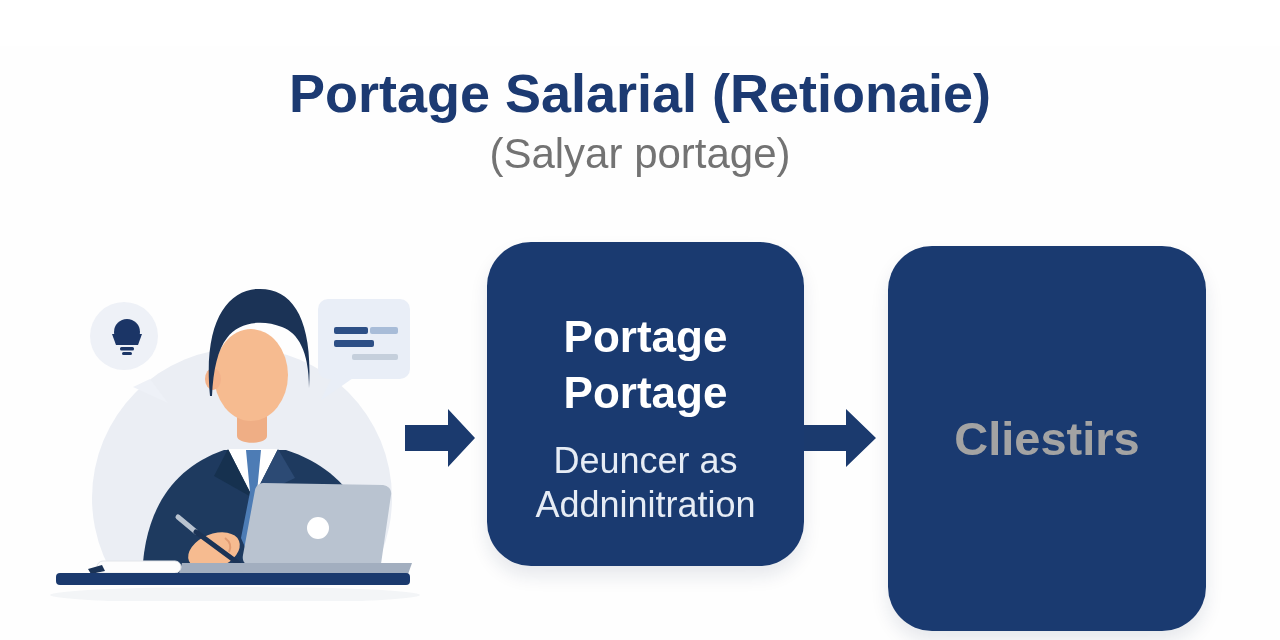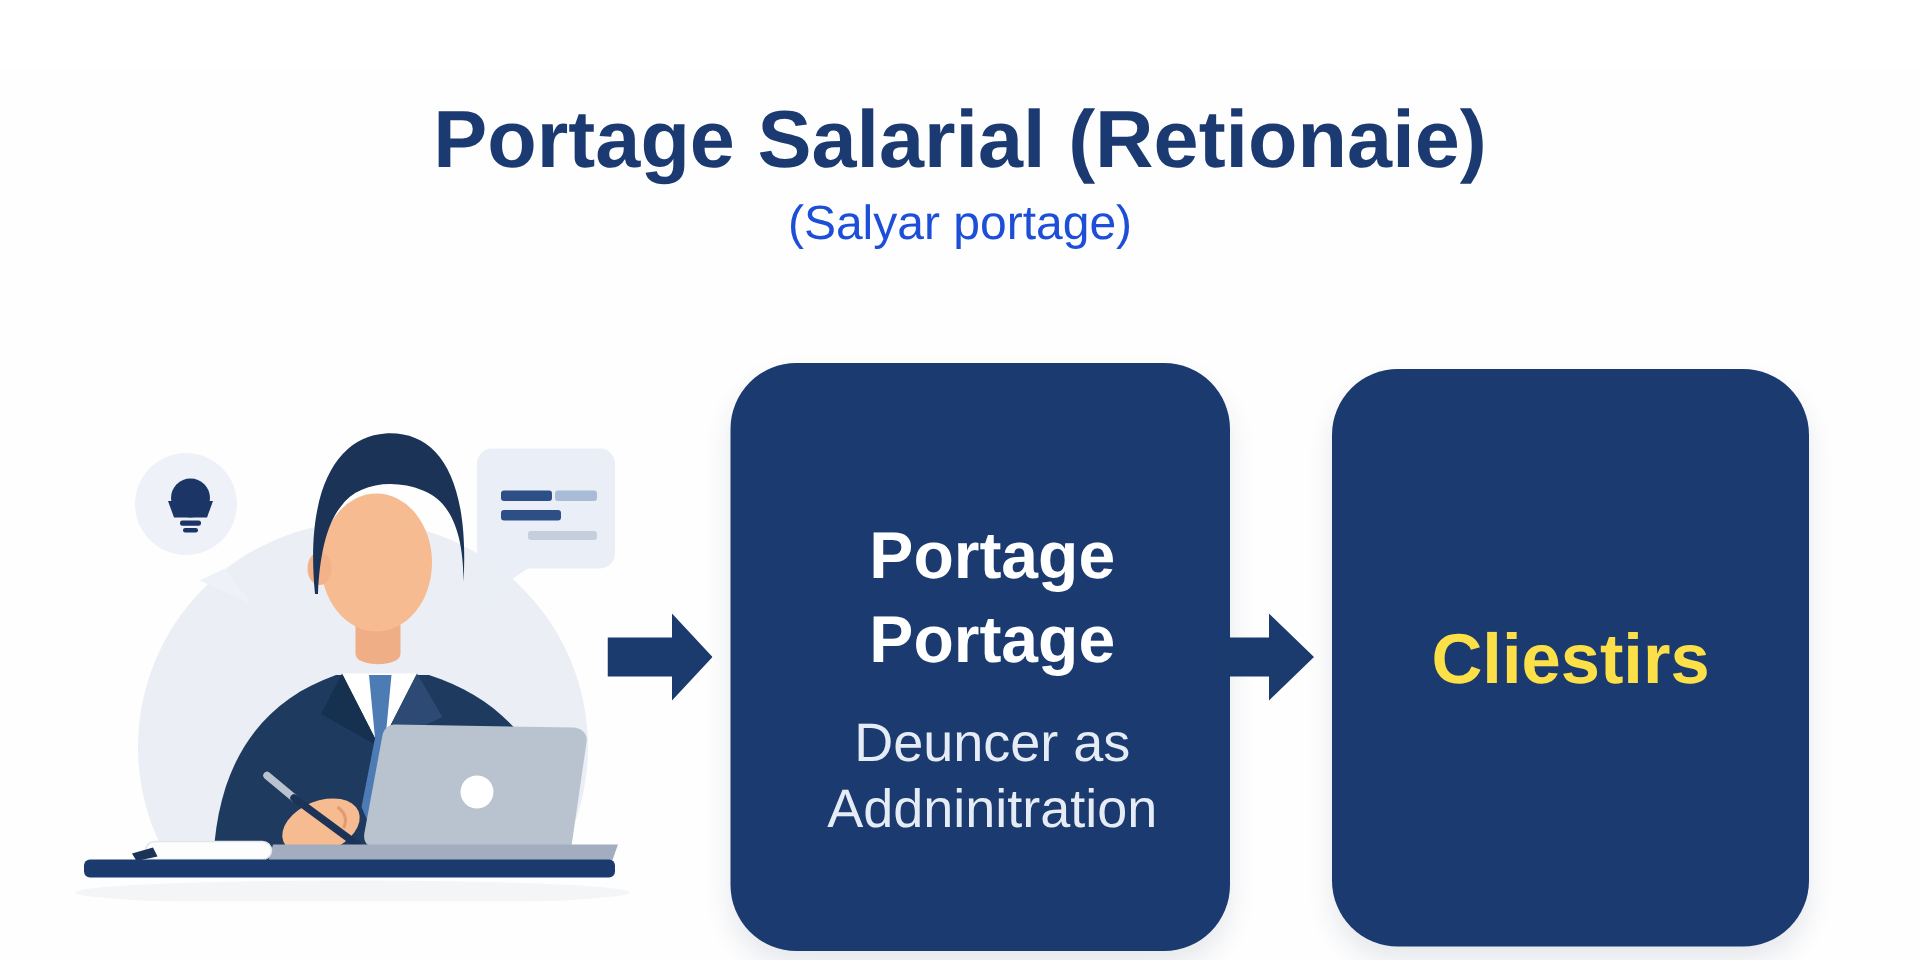"(Salyar portage)" .page-subtitle { color: #1d4ed8 -> #737373; font-size: 32px -> 42px }
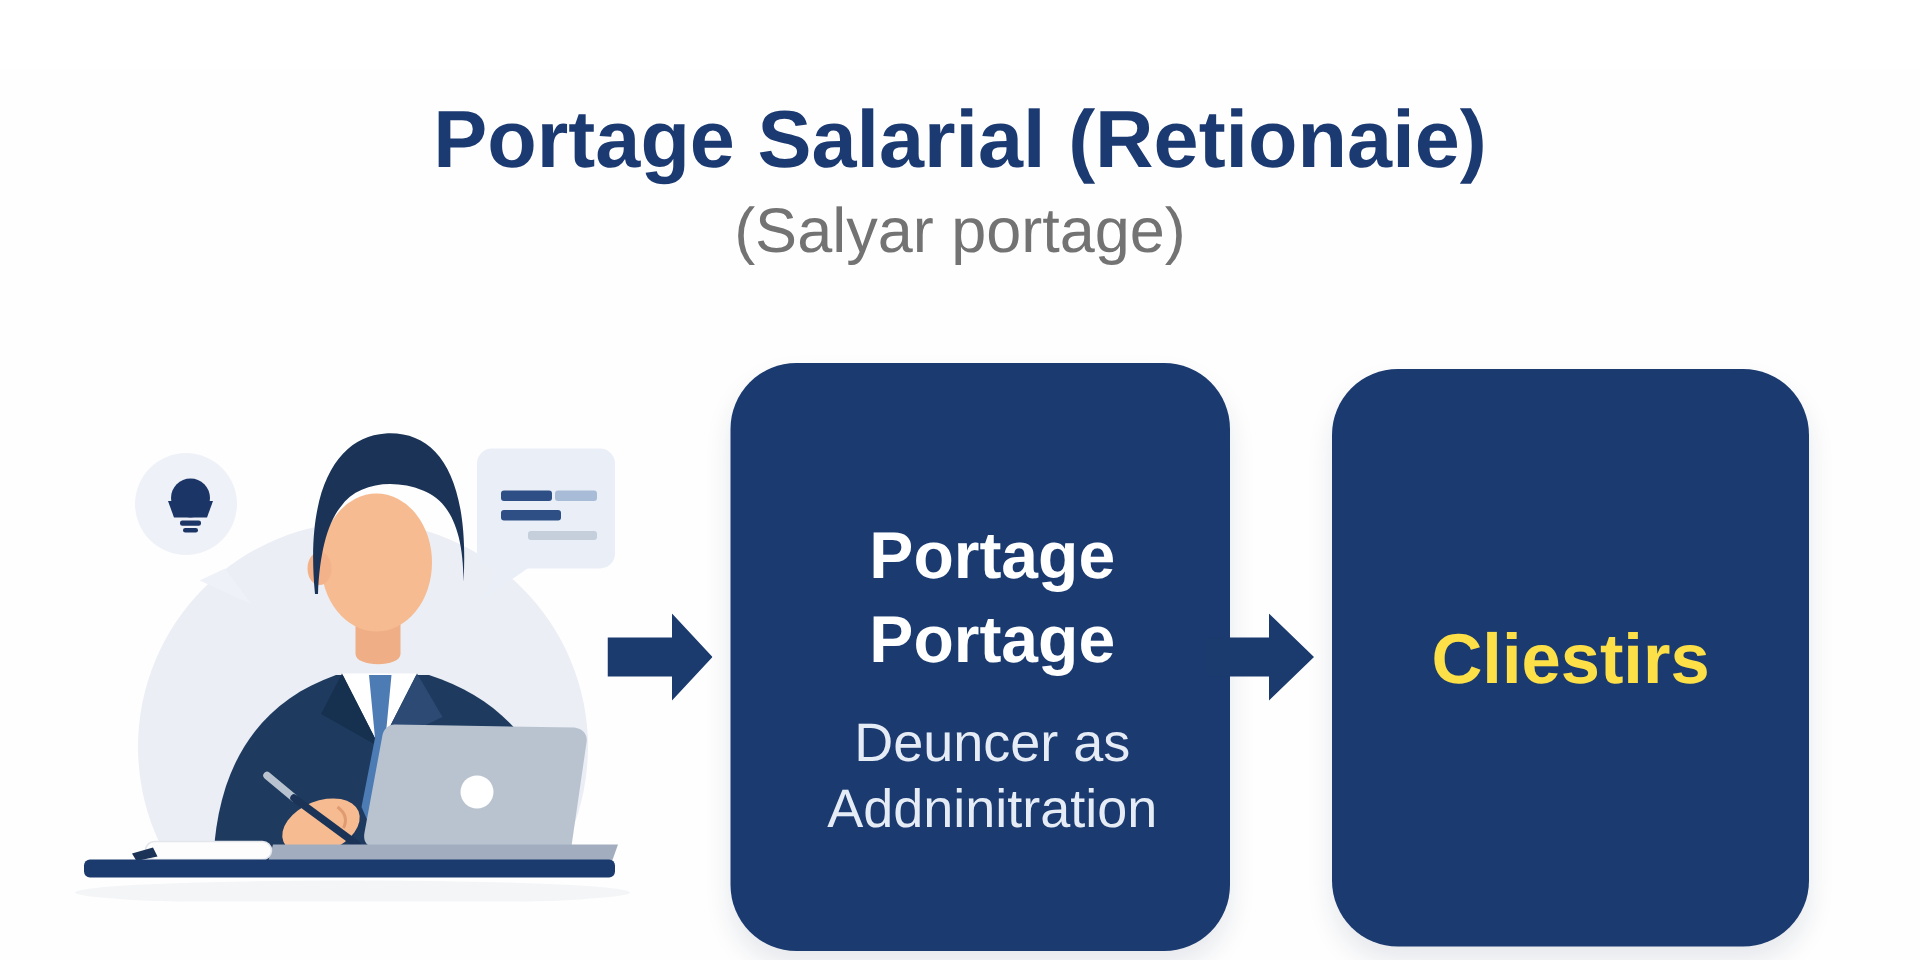"Portage" .box-company { height: 392px -> 324px; padding-left: 16px -> none }
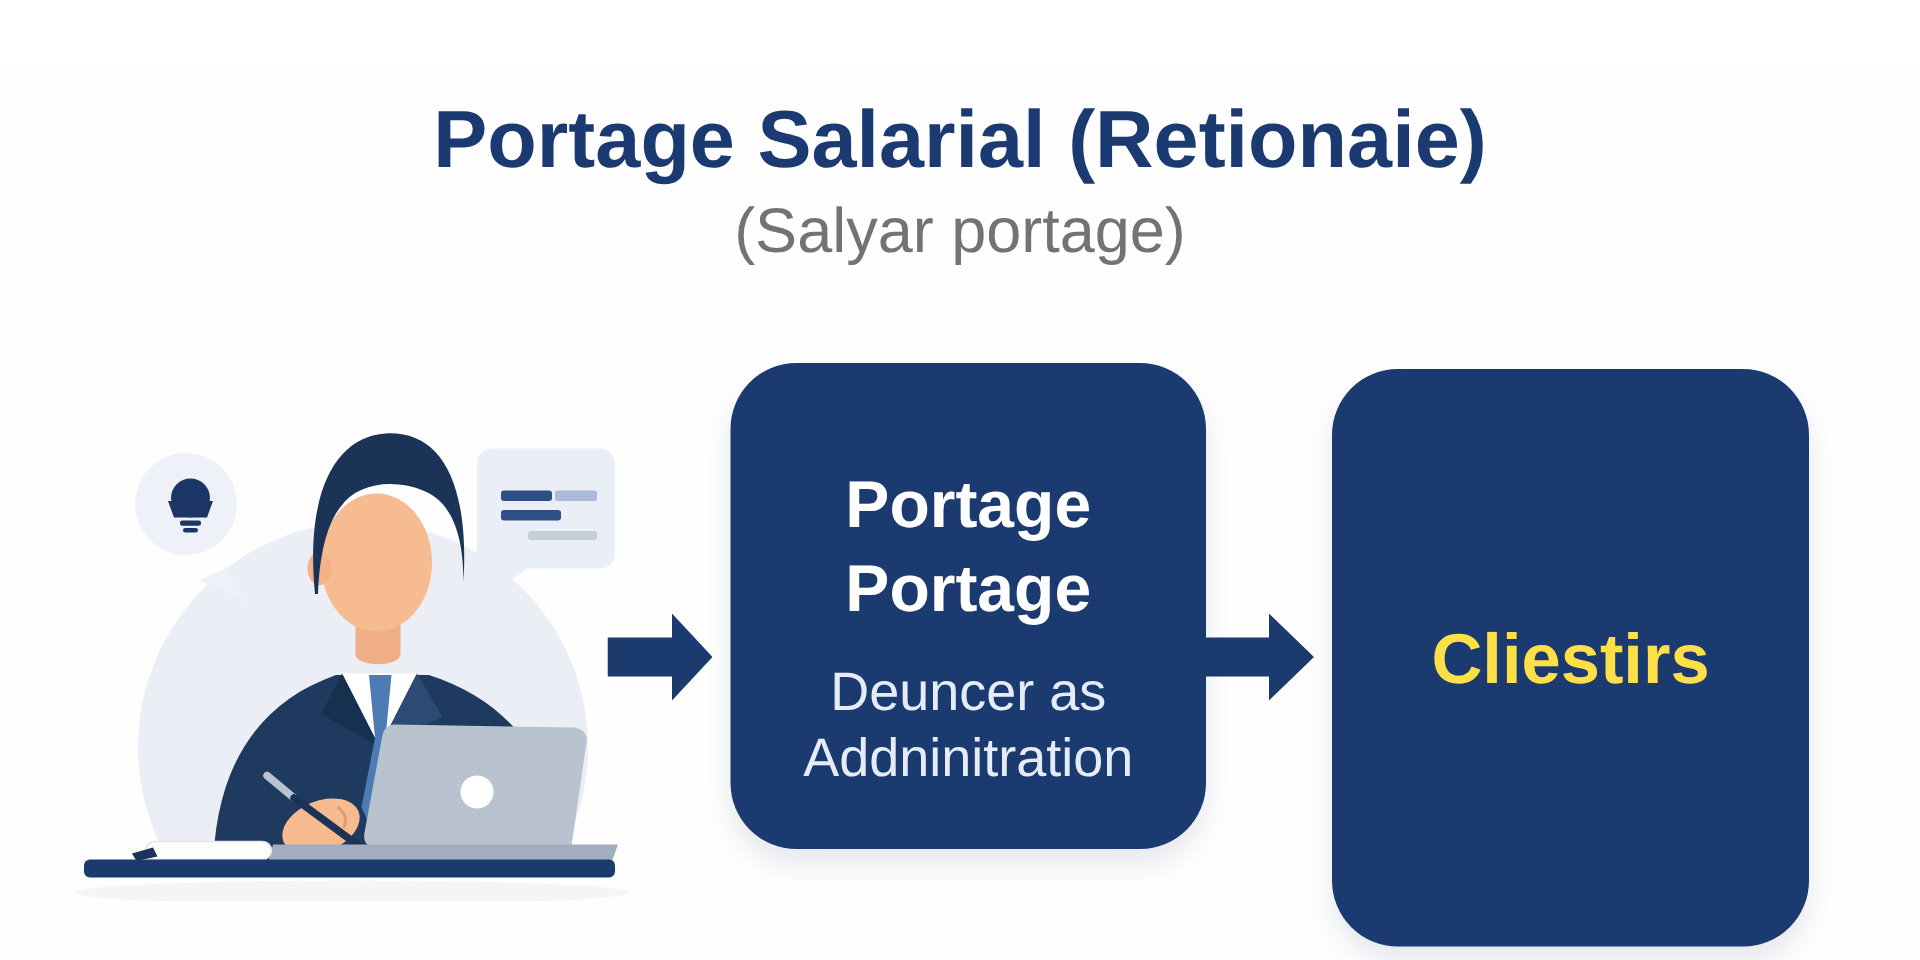"Cliestirs" .clients-label { color: #fde047 -> #a3a3a3 }
